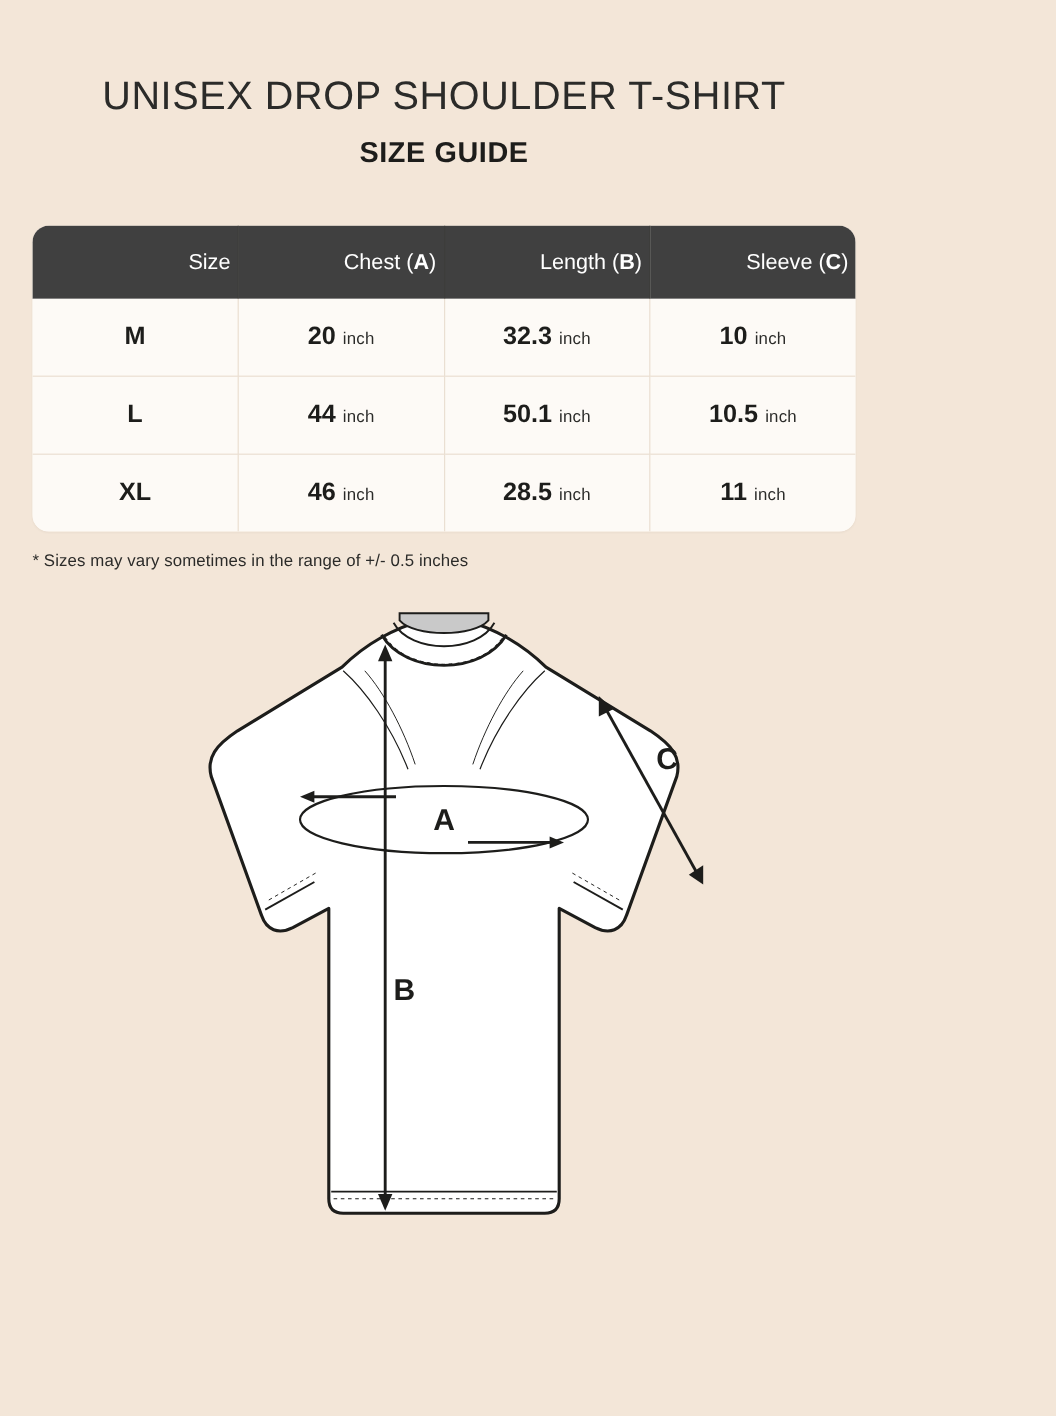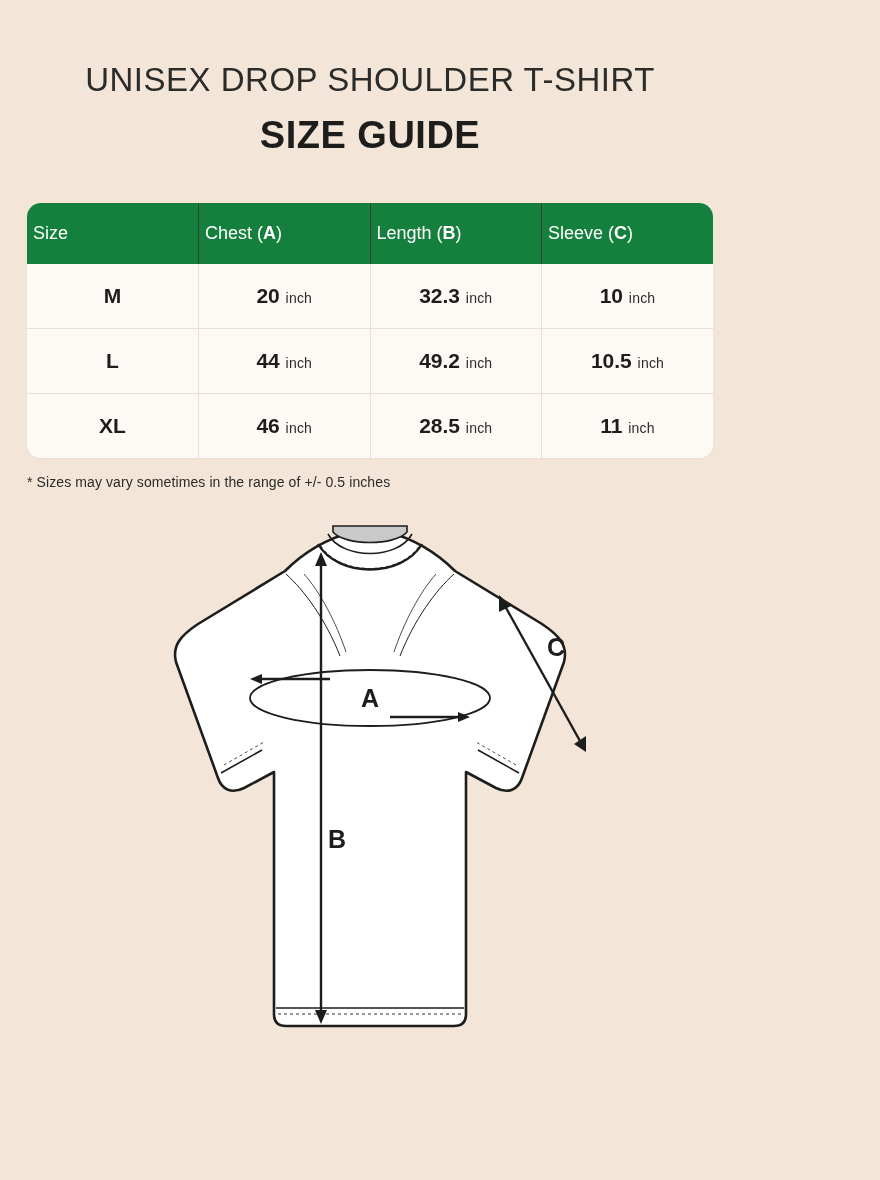"SIZE GUIDE" .title-sub { font-size: 38px -> 24px }
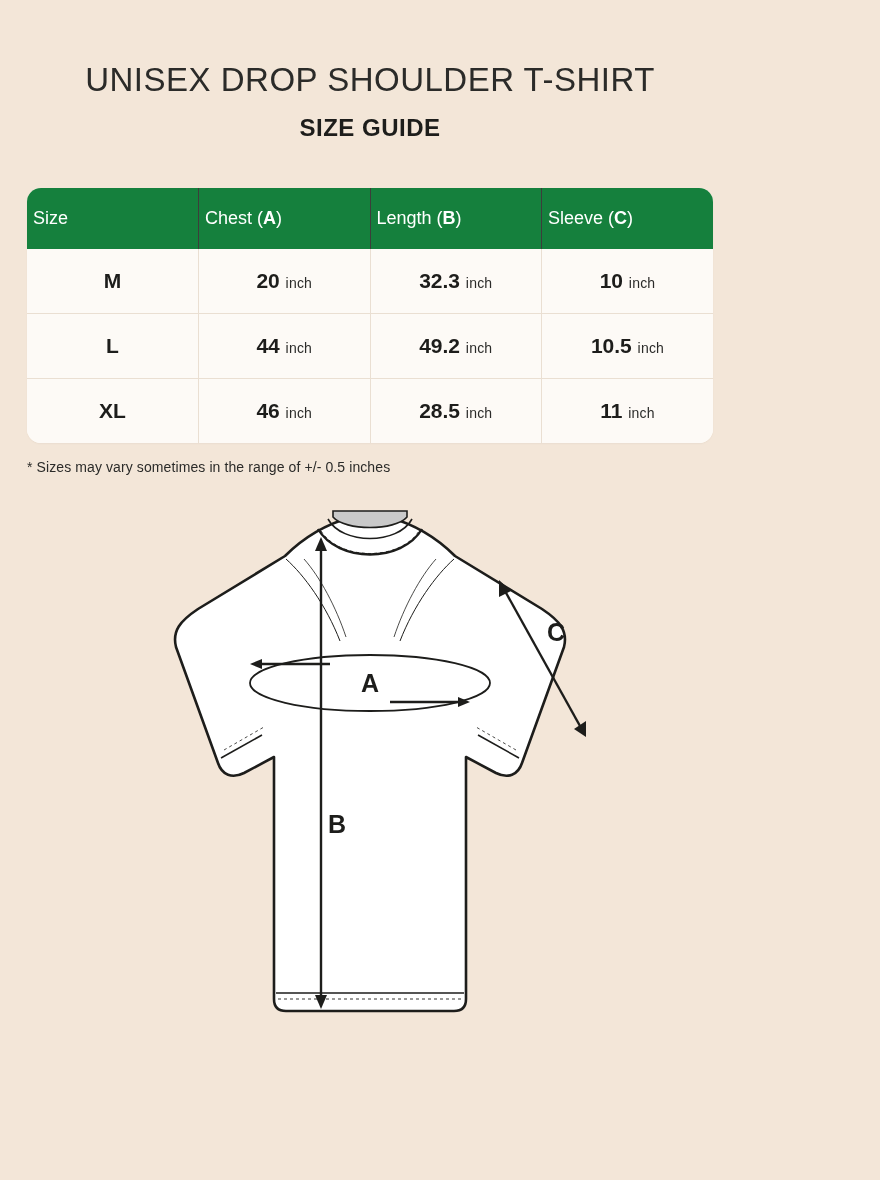"Size" thead th { background: #15803d -> #404040; text-align: left -> right }
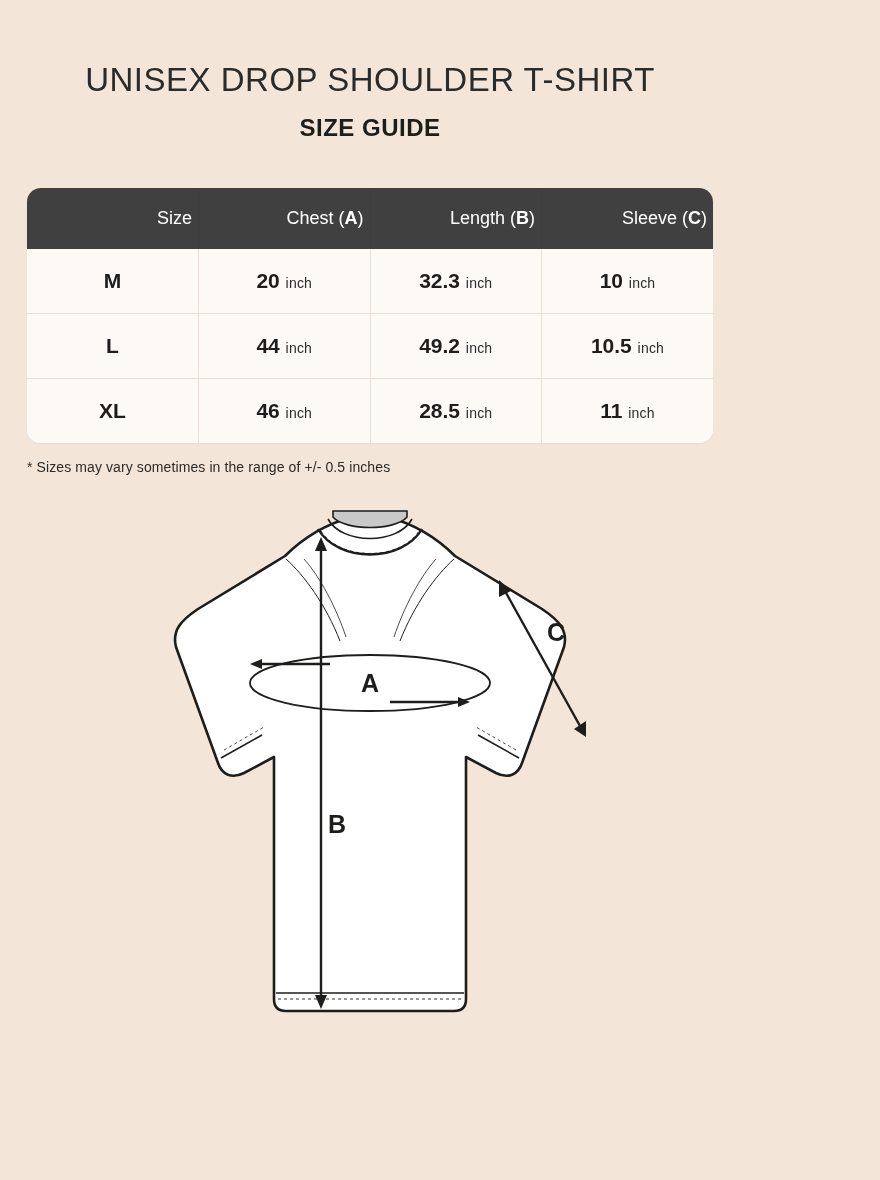"49.2" span { text: 49.2 -> 50.1 }
